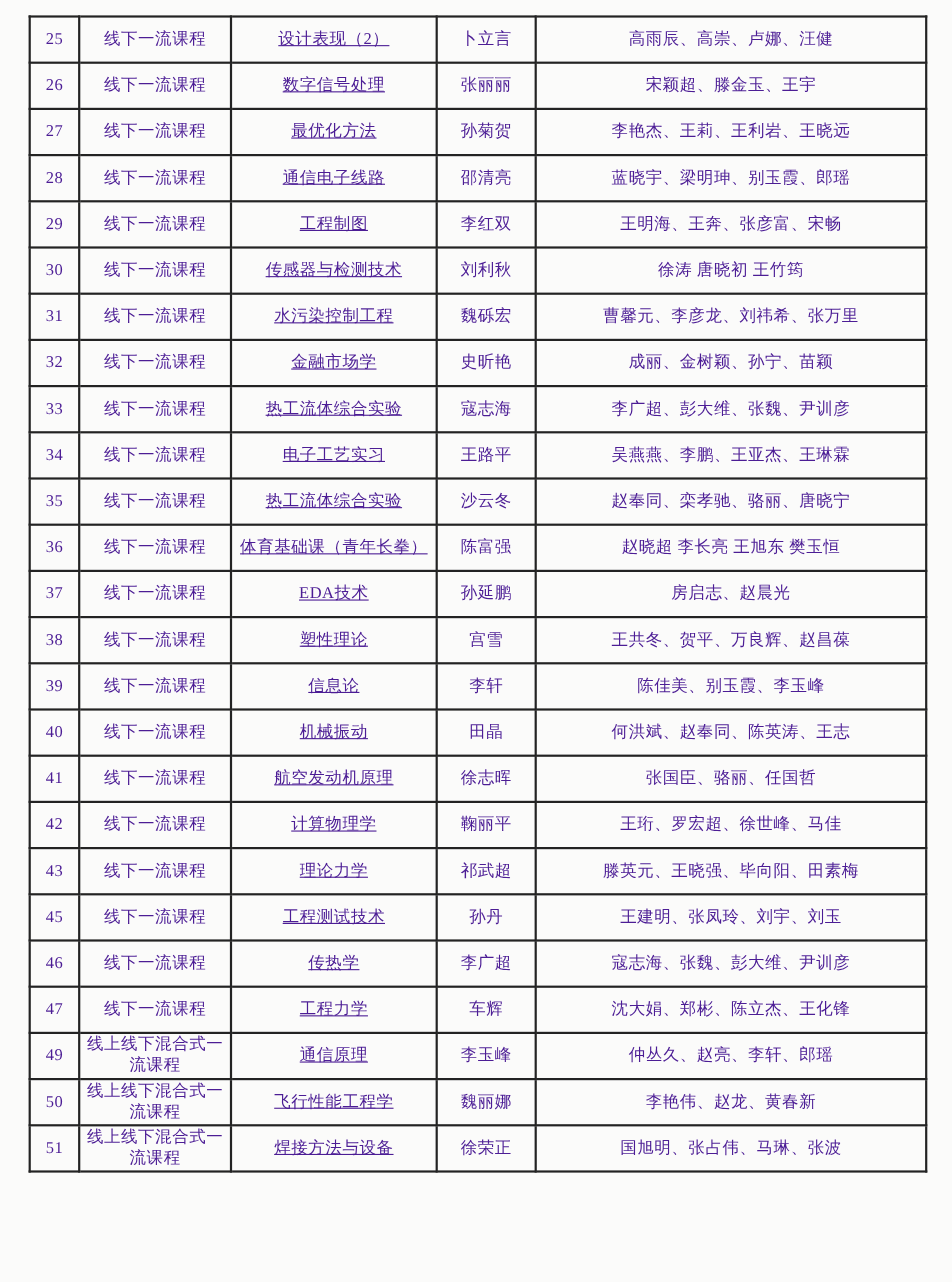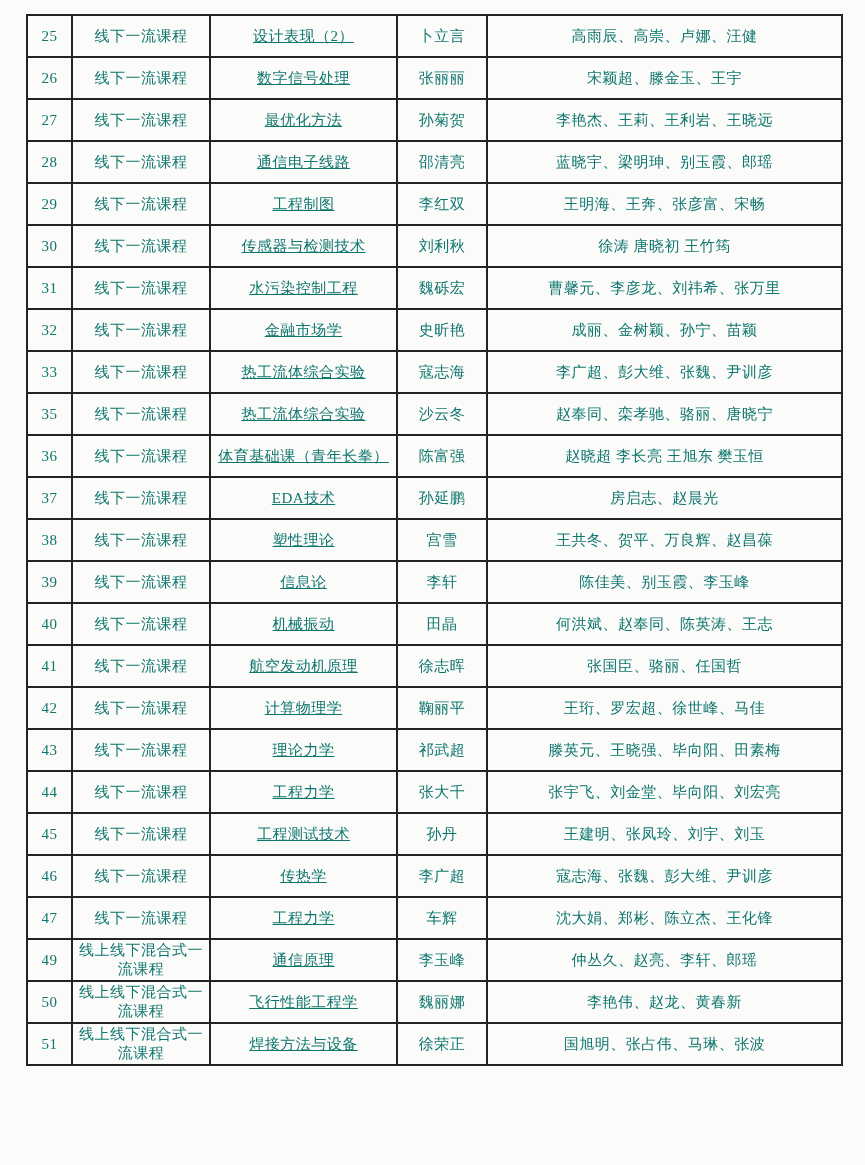"25" .page { color: #0f766e -> #4c1d95 }
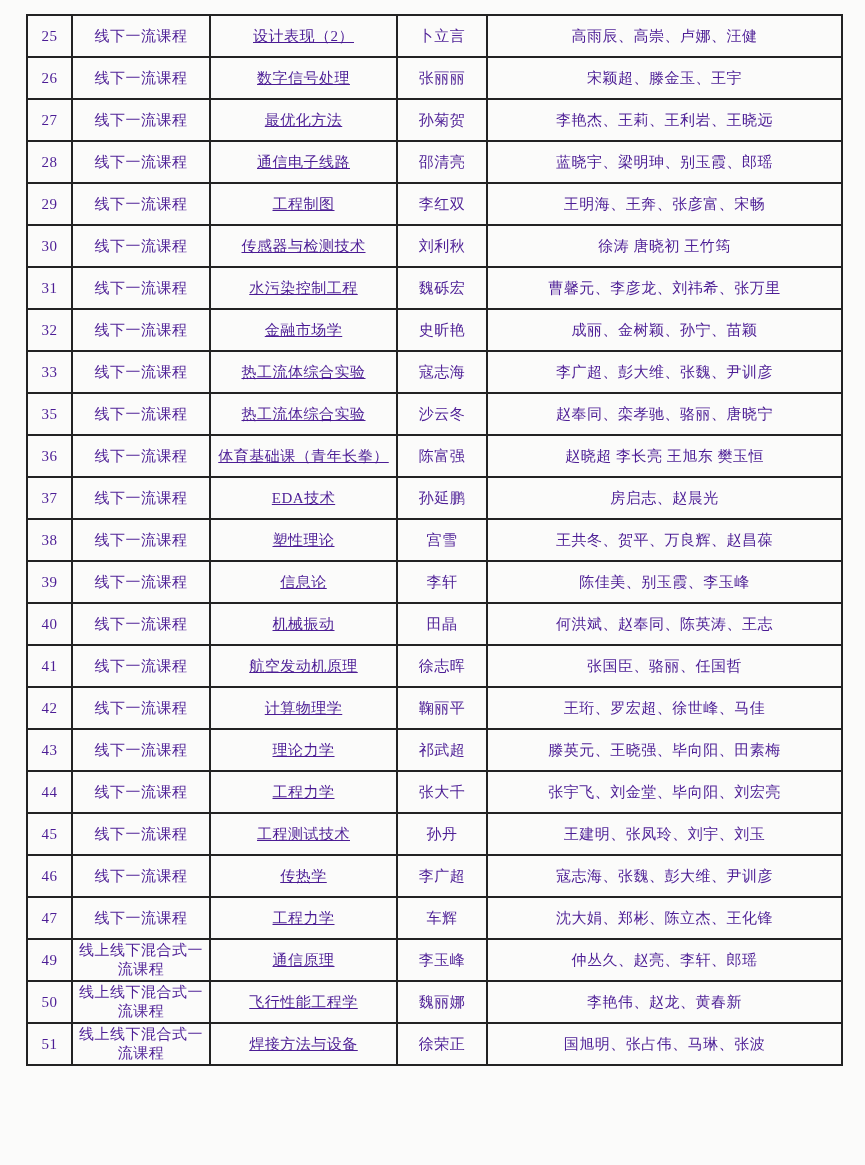"34" tr { html: none -> <tr> <td>34</td> <td>线下一流课程</td> <td>电子工艺实习</td> <td>王路平</td> <td>吴燕燕、李鹏、王亚杰、王琳霖</td> </tr> }
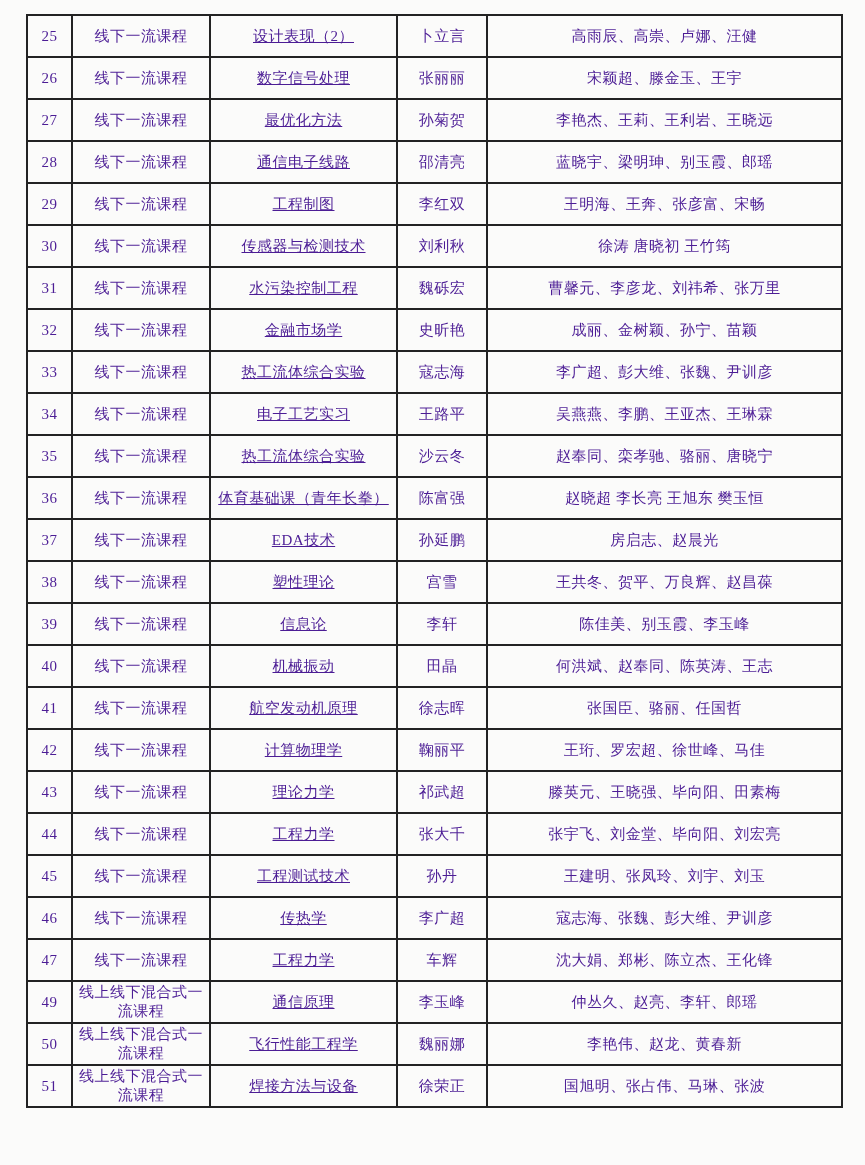"44" tr { html: <tr> <td>44</td> <td>线下一流课程</td> <td>工程力学</td> <td>张大千</td> <td>张宇飞、刘金堂、毕向阳、刘宏亮</td> </tr> -> none }
